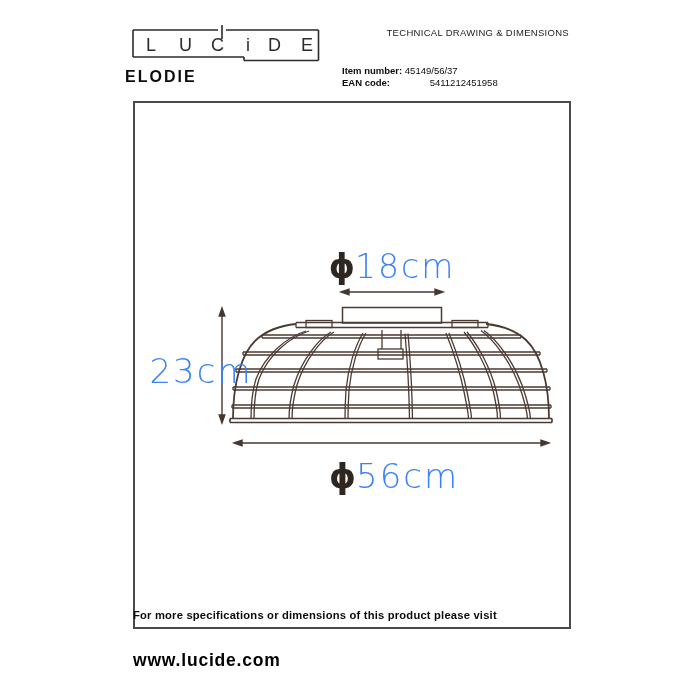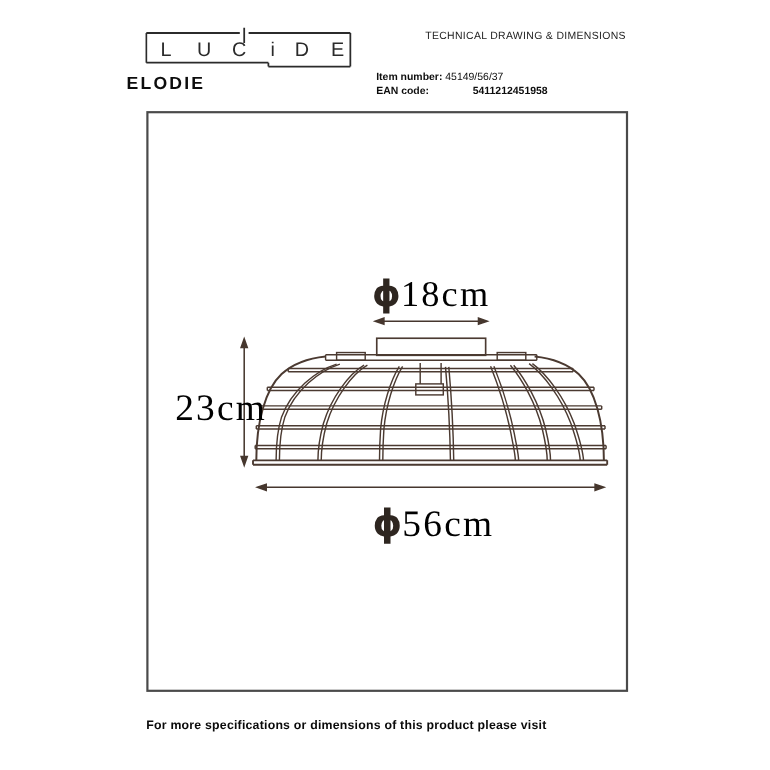"ELODIE" .product-name { left: 115px -> 125px }
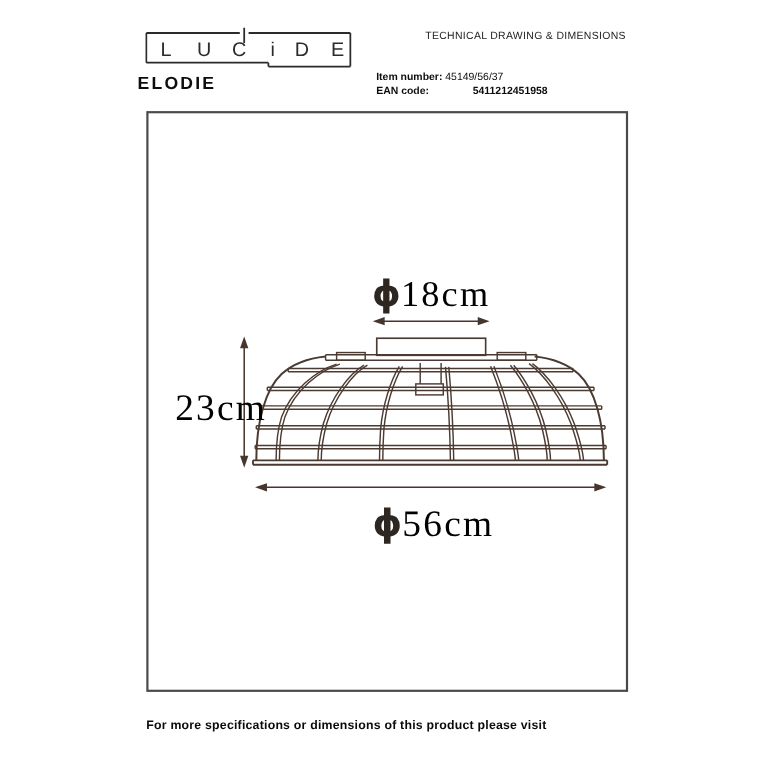"5411212451958" .item-block .val { font-weight: 700 -> 400 }
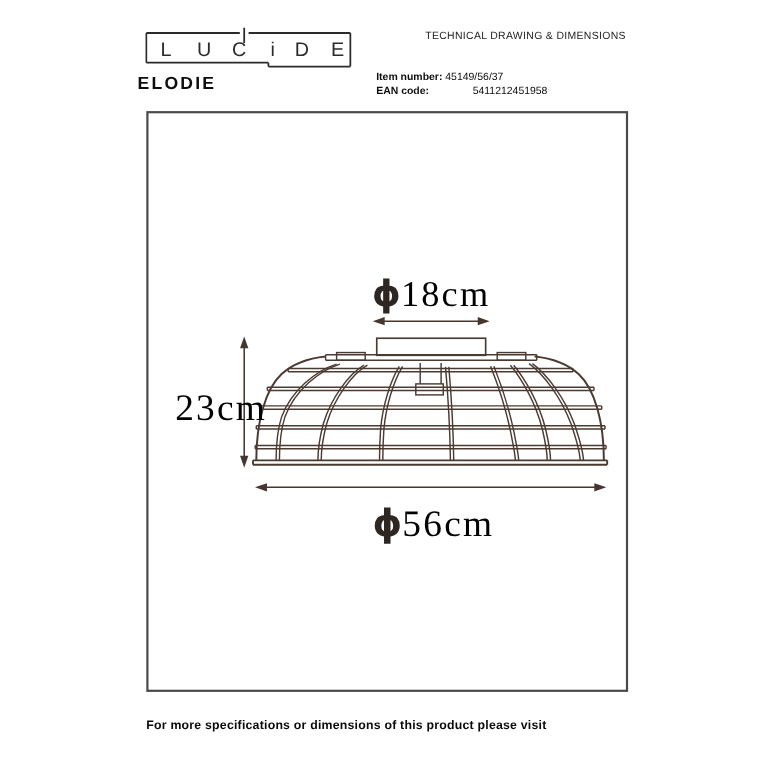"18cm" .dim-label .val { color: #000000 -> #3b82f6; font-family: Liberation Serif, serif -> none }
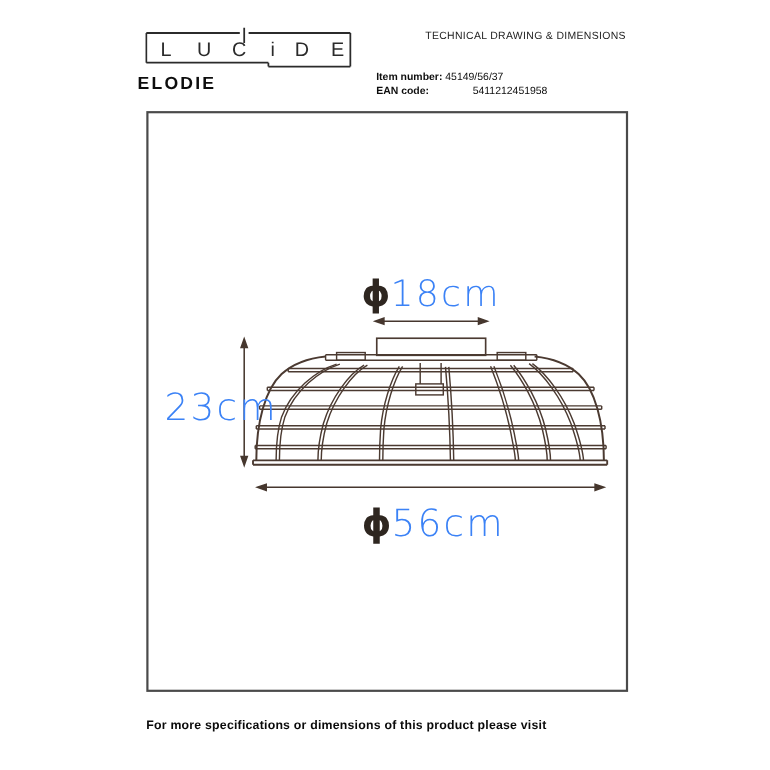"For more specifications or dimensions" .footer-note { top: 654px -> 609px }
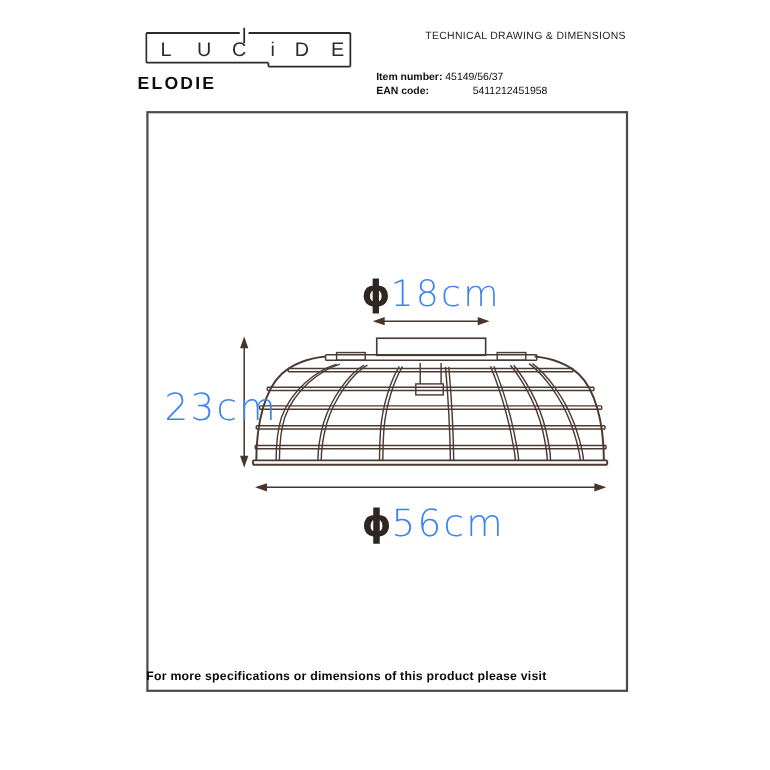"www.lucide.com" div.footer-site { html: none -> <div>www.lucide.com</div> }
